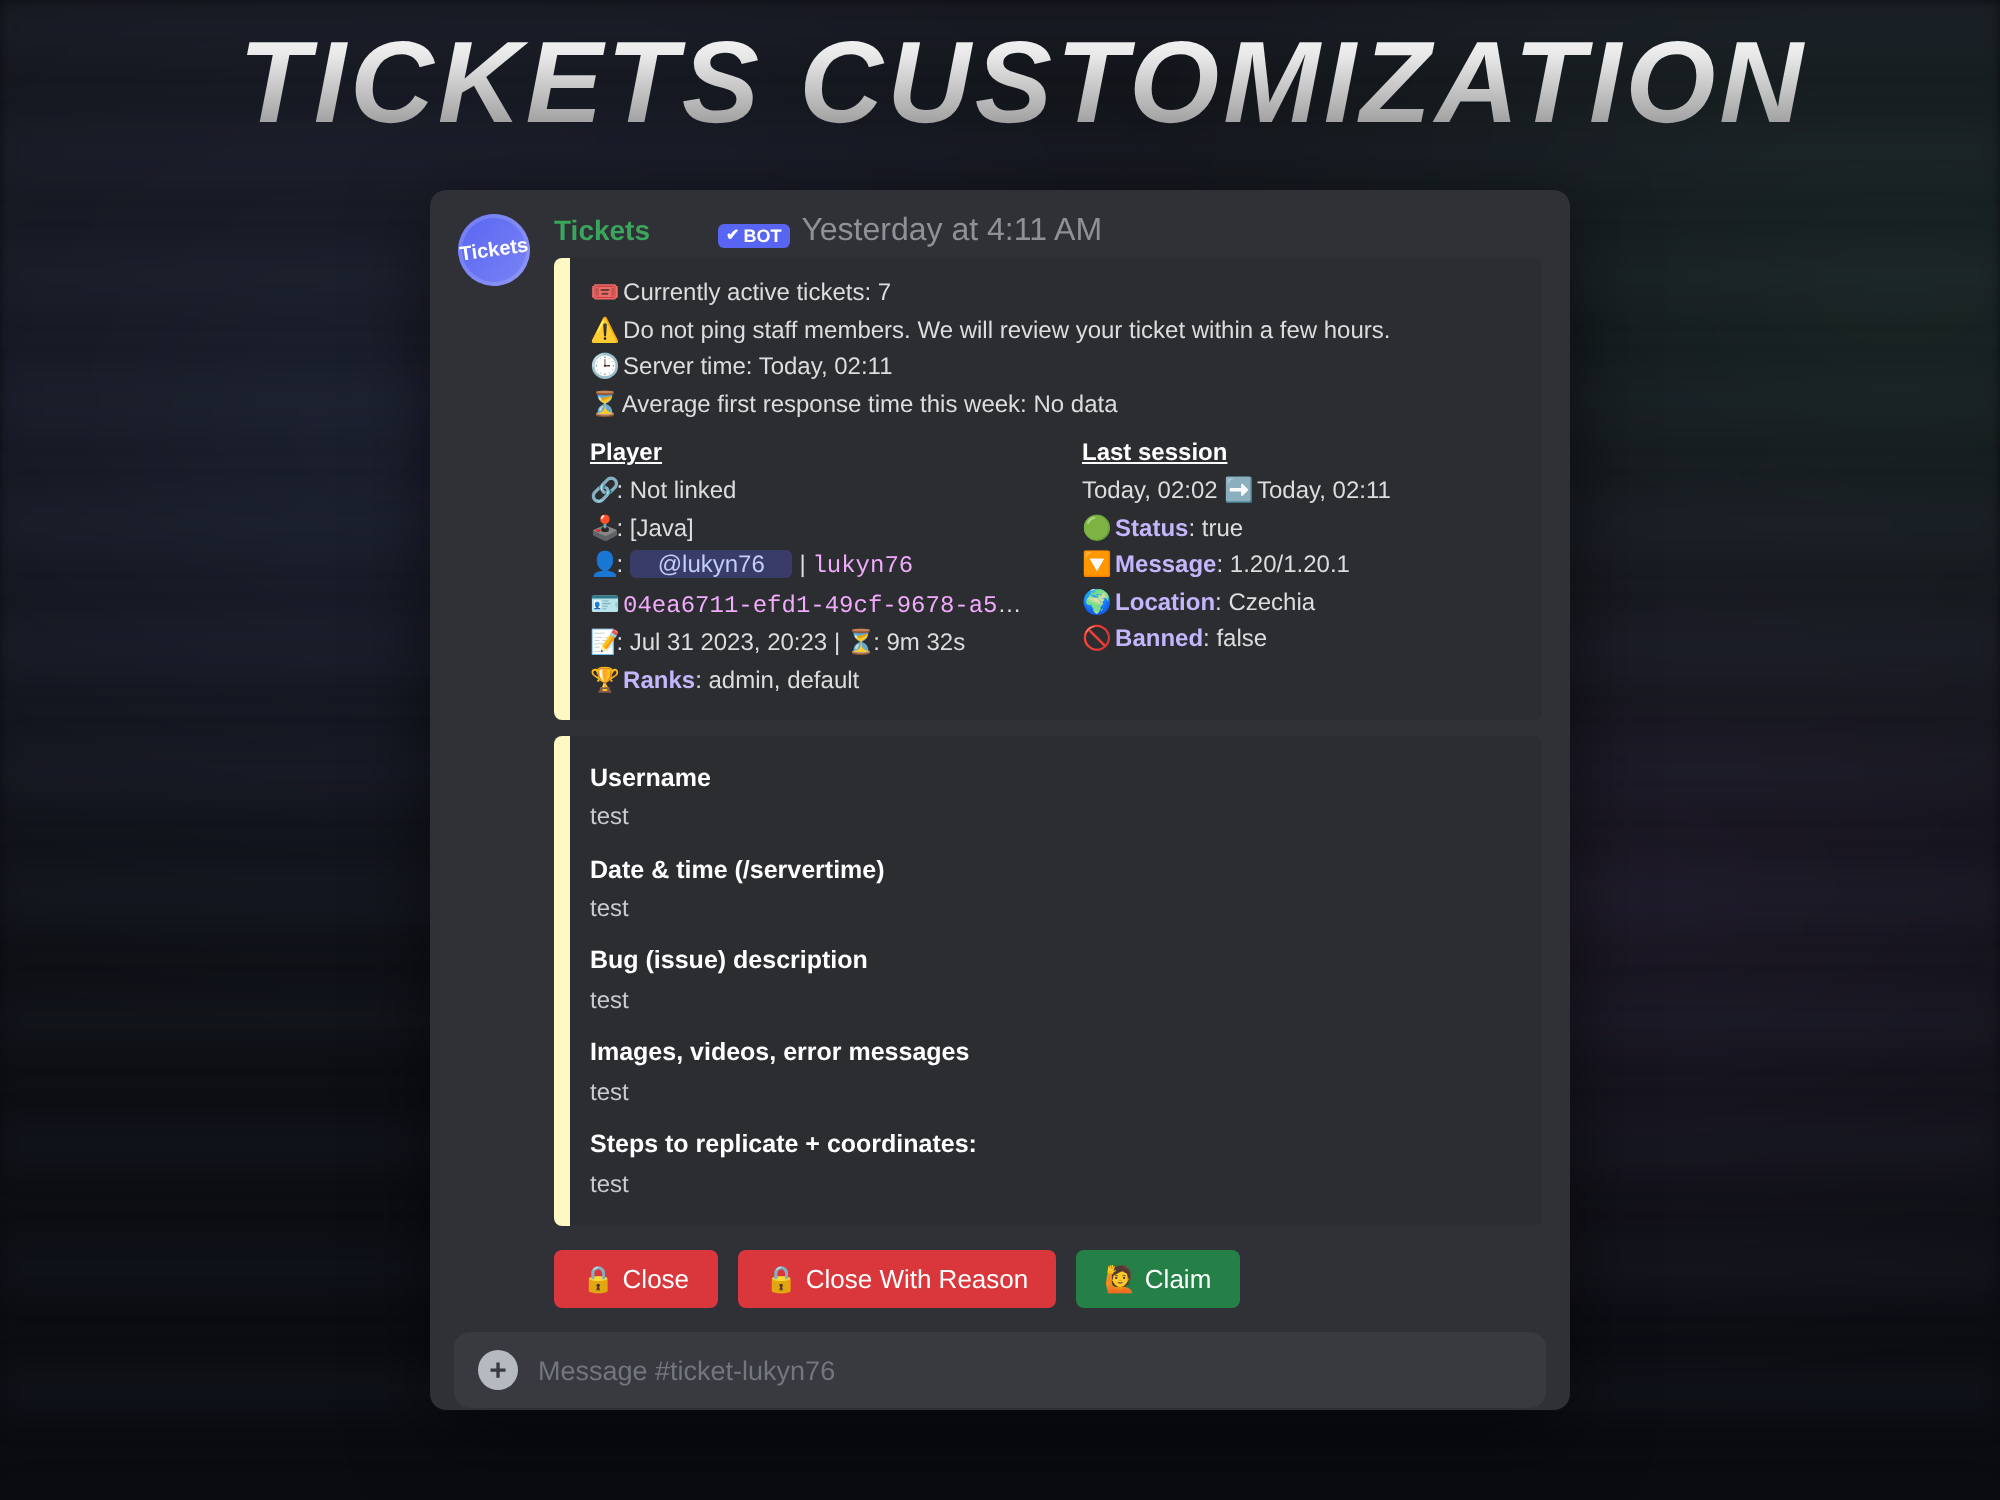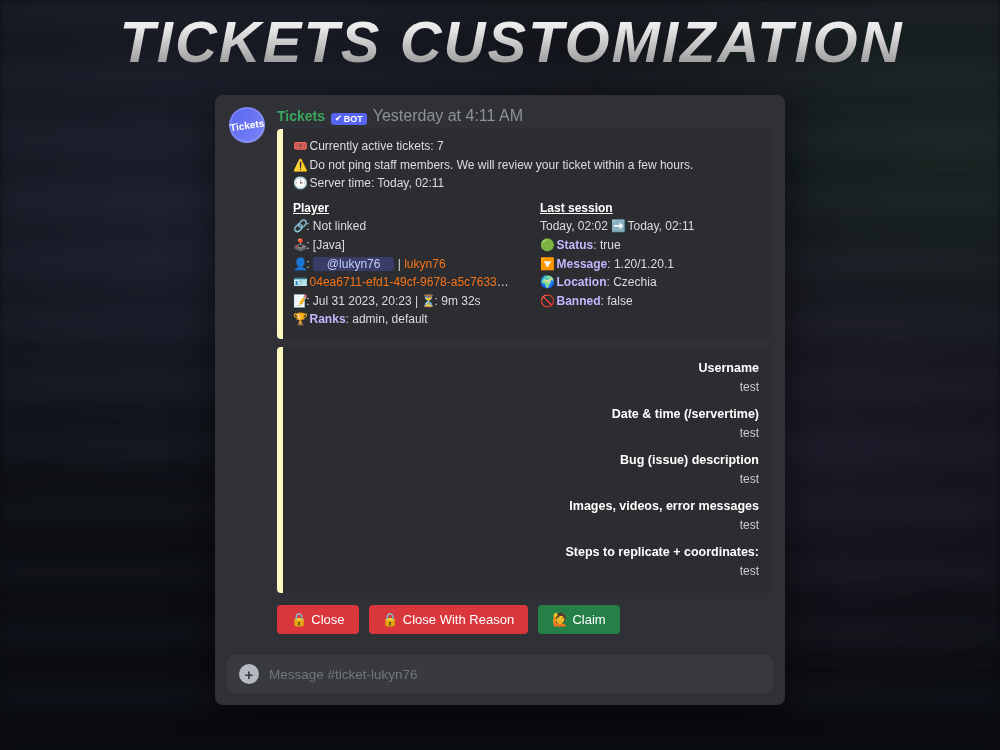"BOT" .bot-tag { margin-left: none -> 28px }
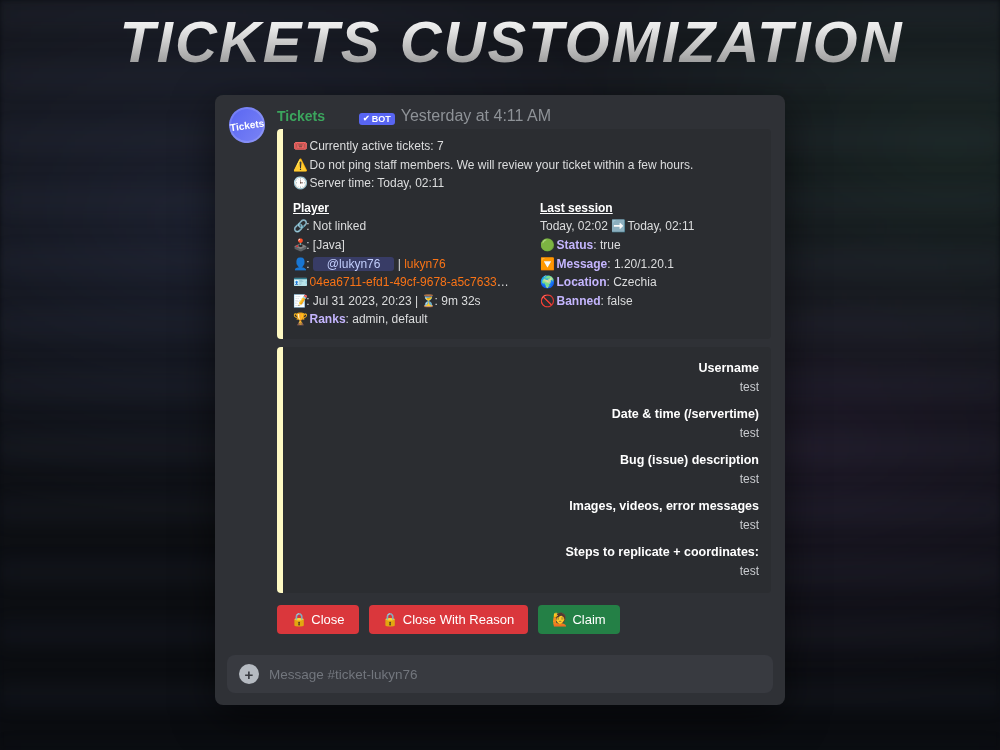"🎟️ Currently active tickets: 7" .embed { border-left: 6px solid #fef9c3 -> 8px solid #fef9c3 }
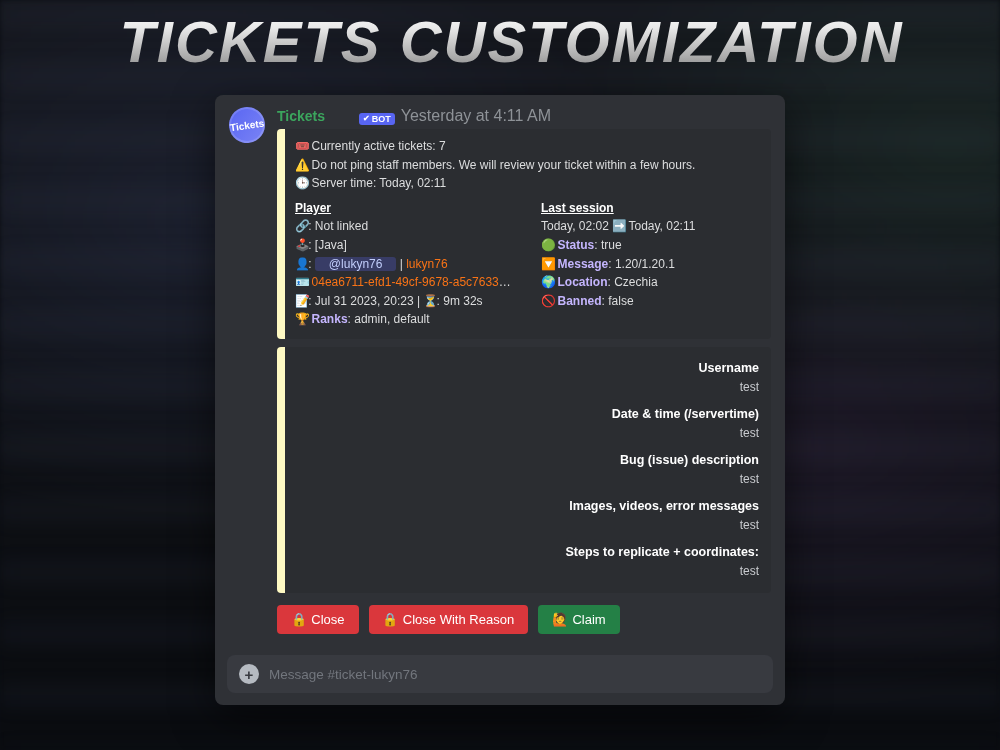"⏳ Average first response time" div.line { html: none -> <div><span>⏳</span> <span>Average first response time this week: No data</span></div> }
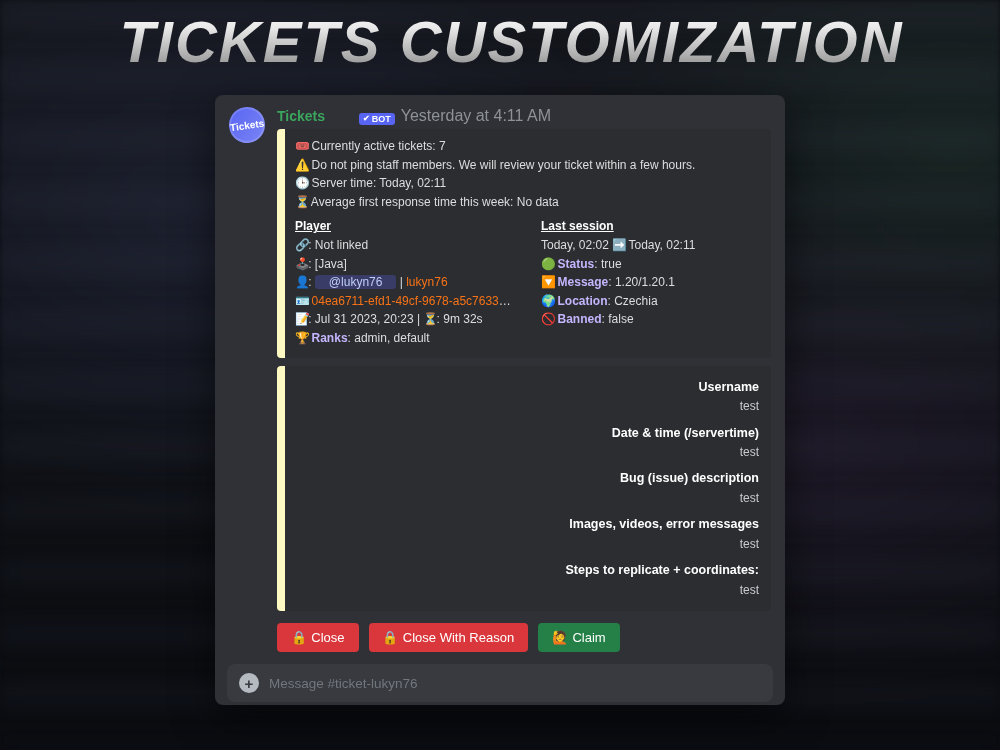"lukyn76" .link { color: #f97316 -> #f0abfc; font-family: none -> Liberation Mono, monospace }
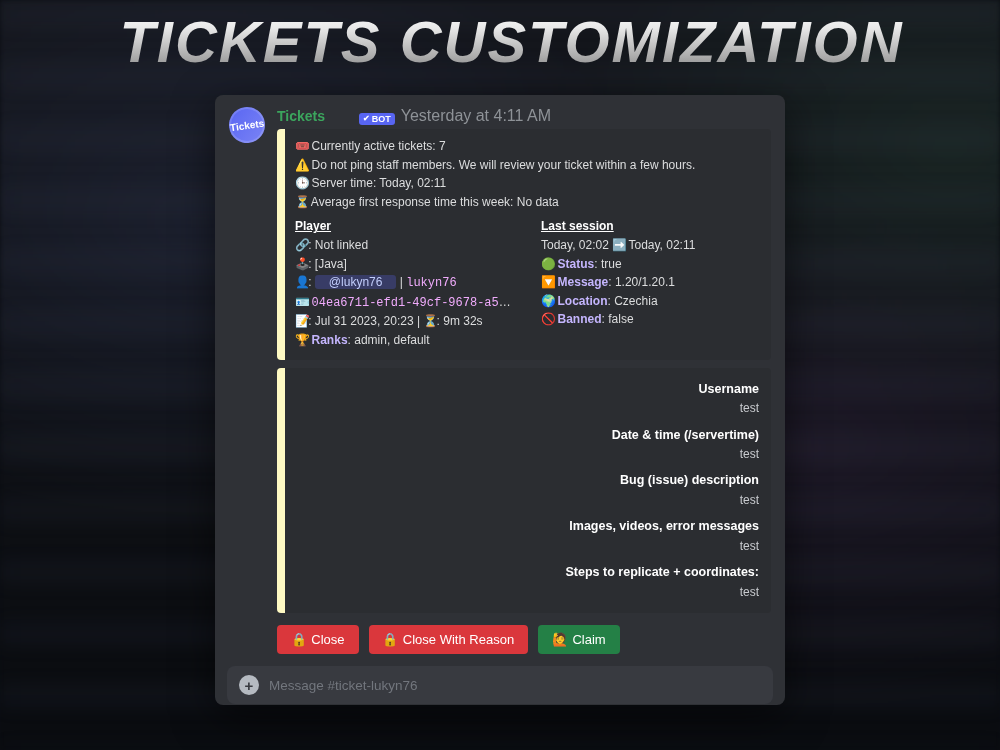"Username" .embed + .embed { text-align: right -> none }
